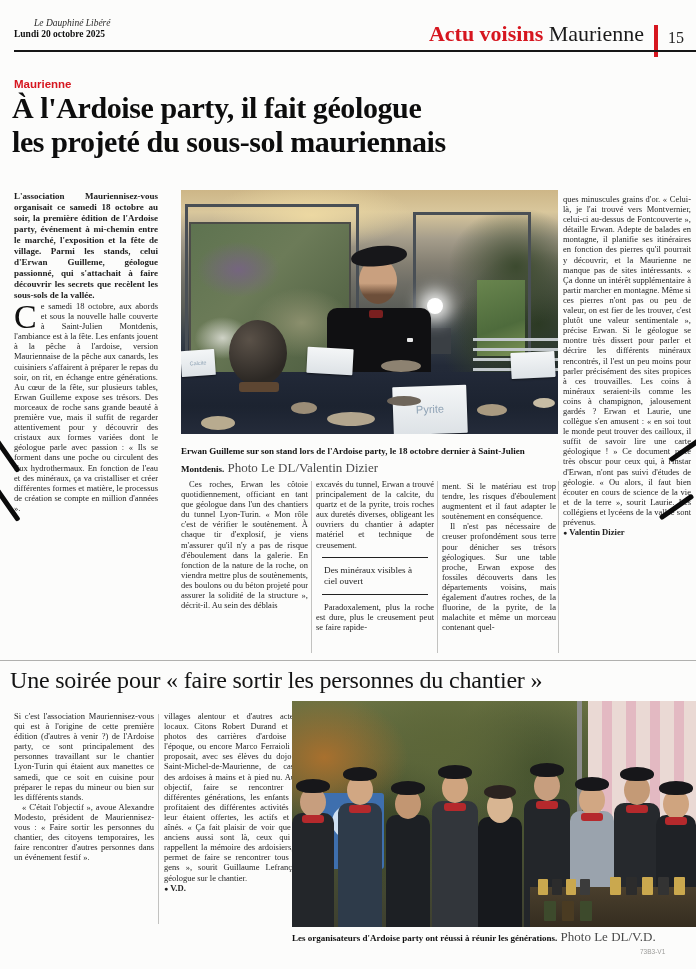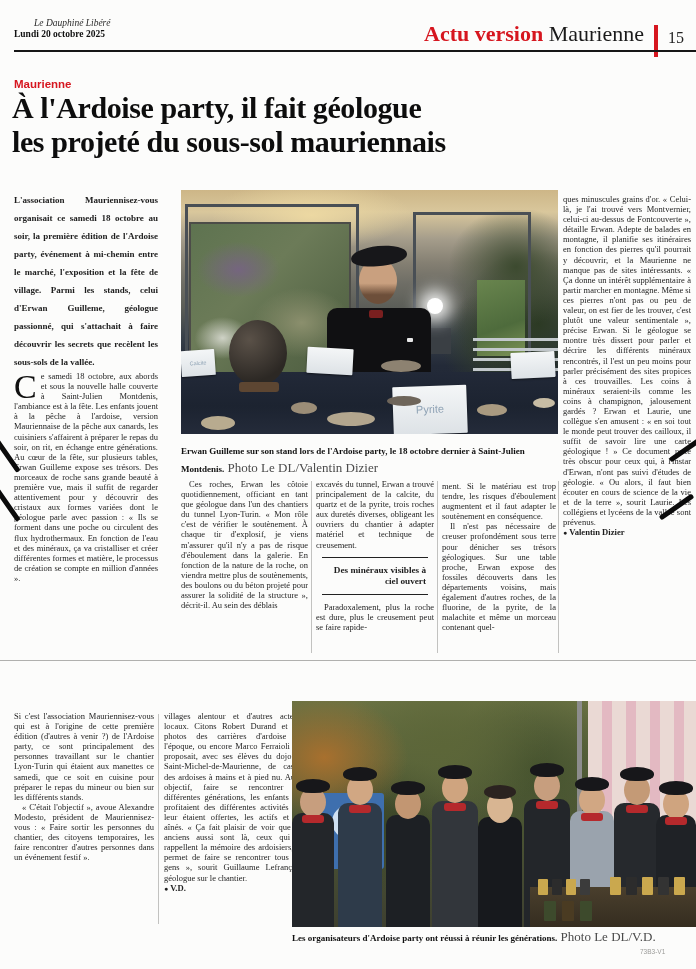"Actu version" span.section-red { text: version -> voisins }
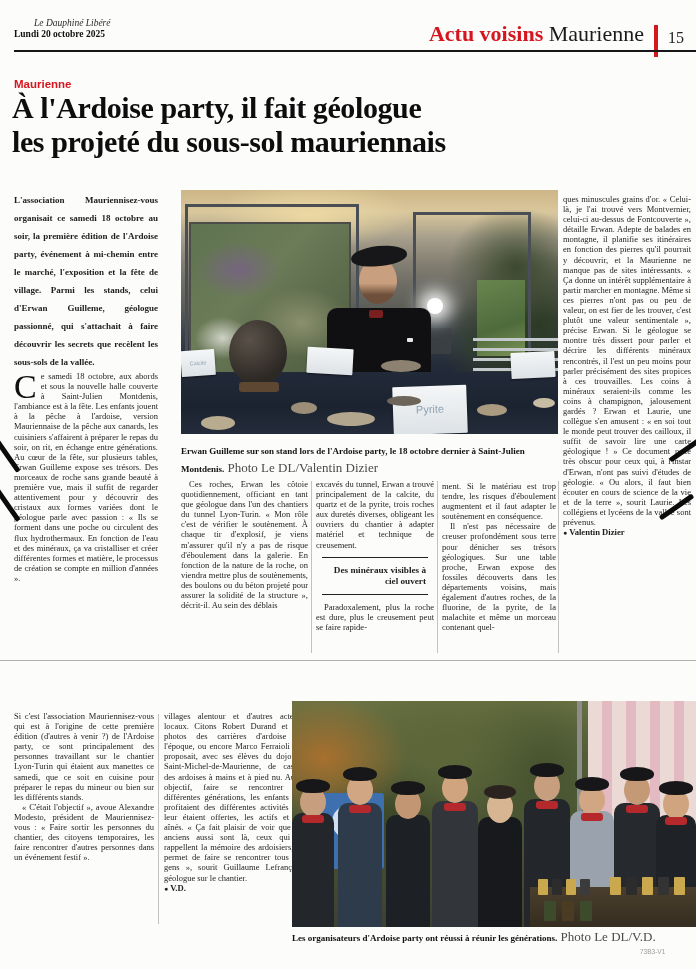"L'association Mauriennisez-vous" .lede { line-height: 18px -> 11px }
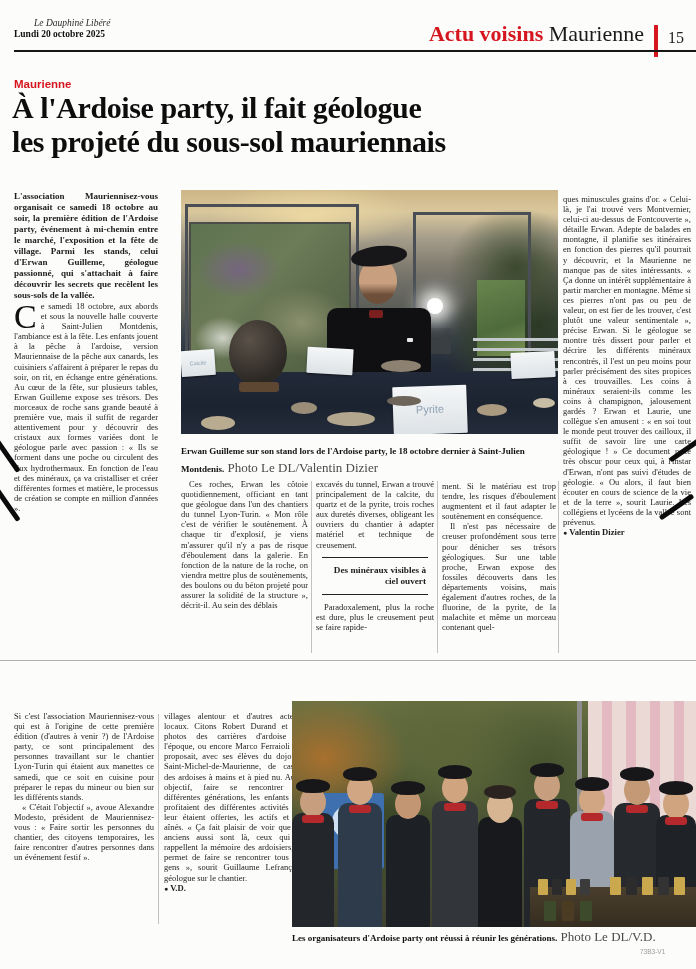"Des minéraux visibles à ciel" .subhead-box { font-weight: bold -> normal; text-align: right -> left }
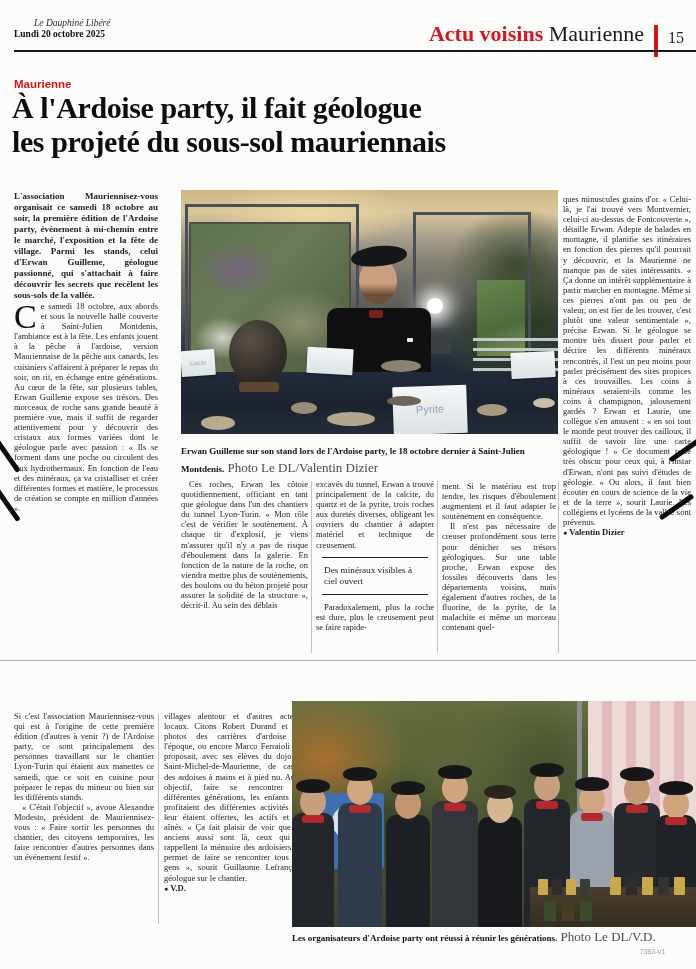"Une soirée pour « faire" div.abs { html: none -> <div>Une soirée pour « faire sortir les personnes du chantier »</div> }
